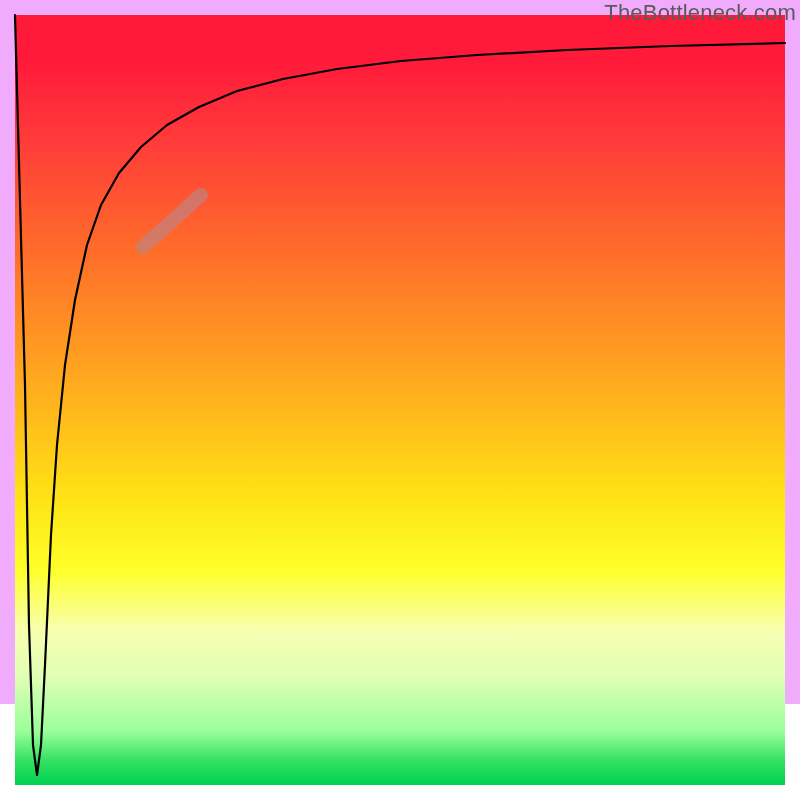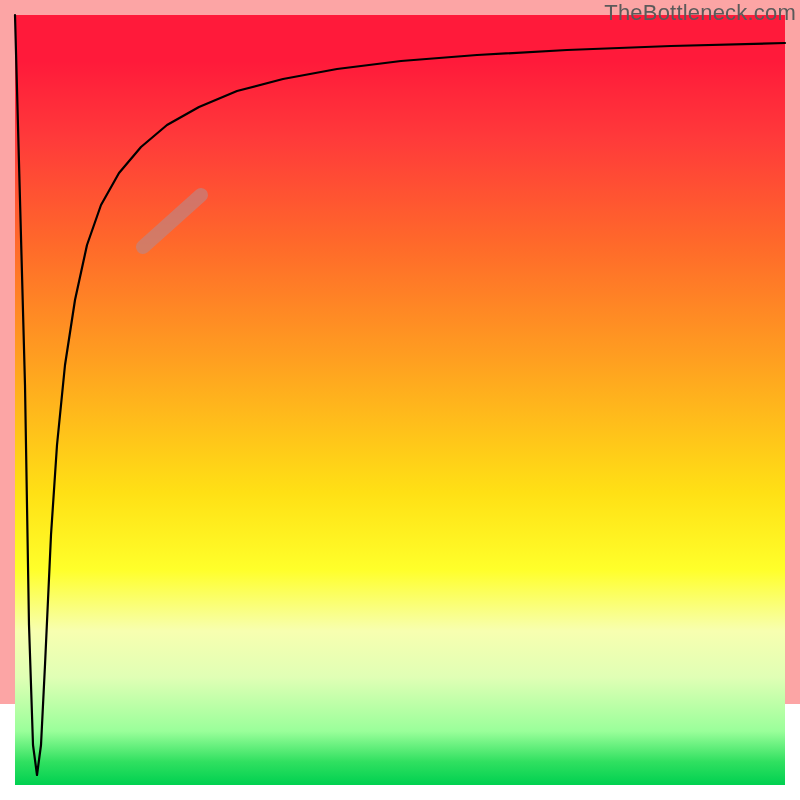"TheBottleneck.com" .frame { background: #fca5a5 -> #f0abfc }
